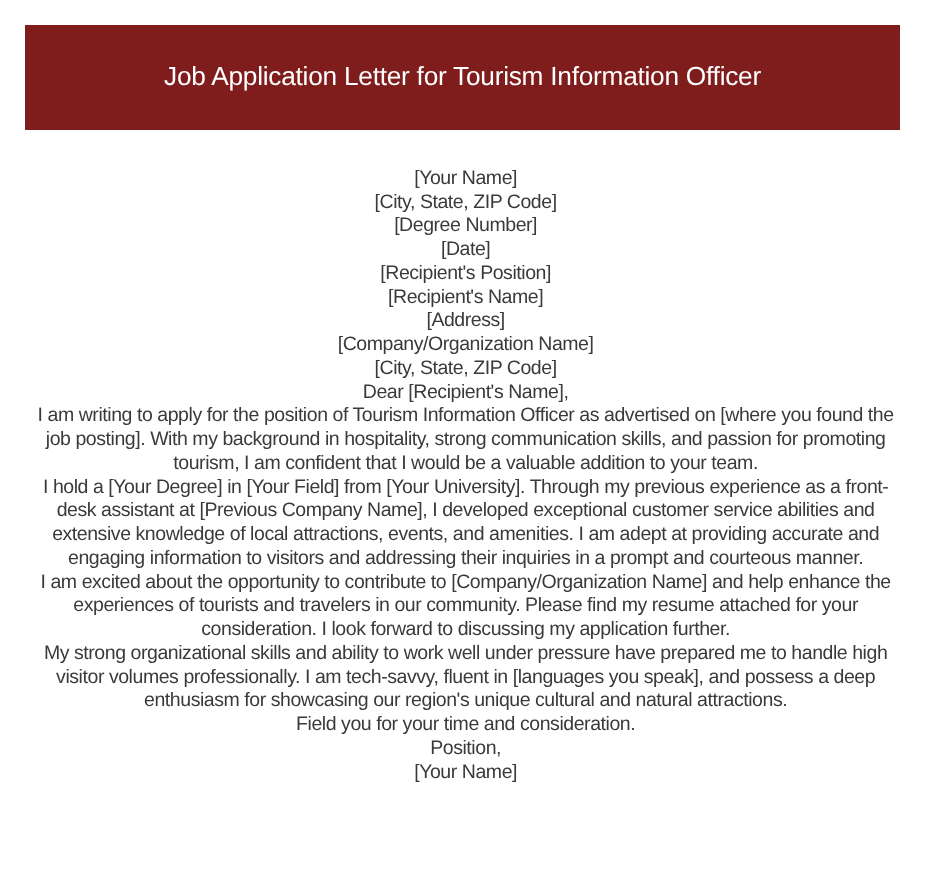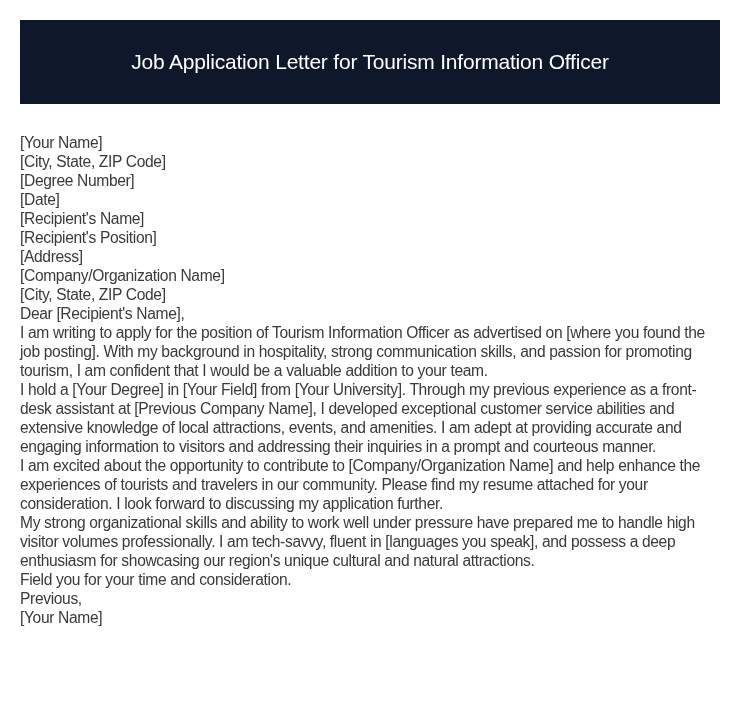"Job Application Letter for Tourism" .header { background: #0f172a -> #7f1d1d }
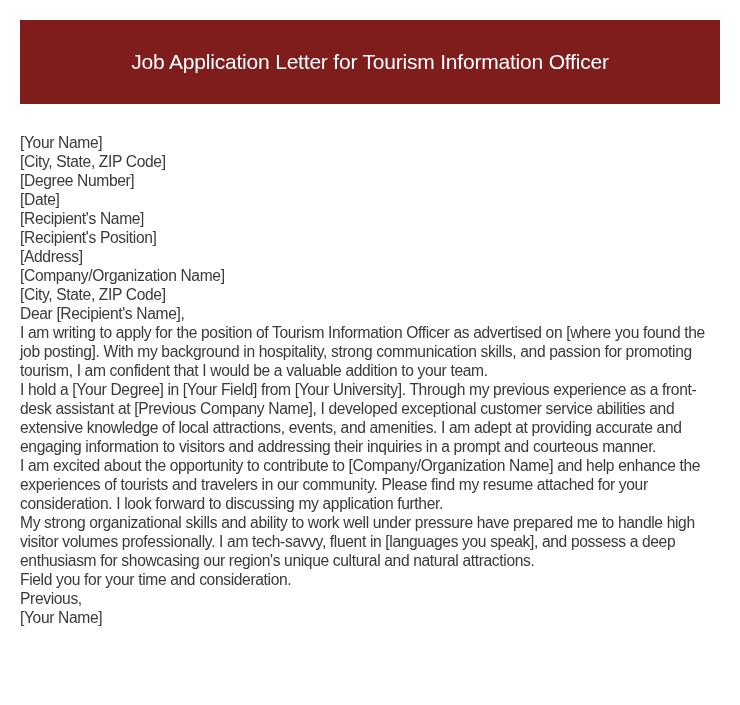"[Your Name]" .letter p { text-align: none -> center }
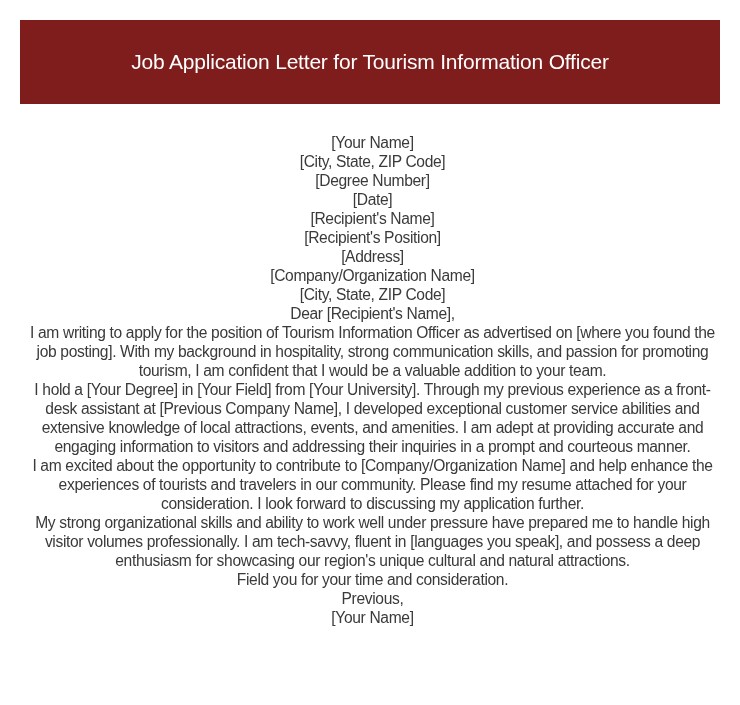"[Recipient's Name]" p { order: before "[Recipient's Position]" -> after "[Recipient's Position]" }
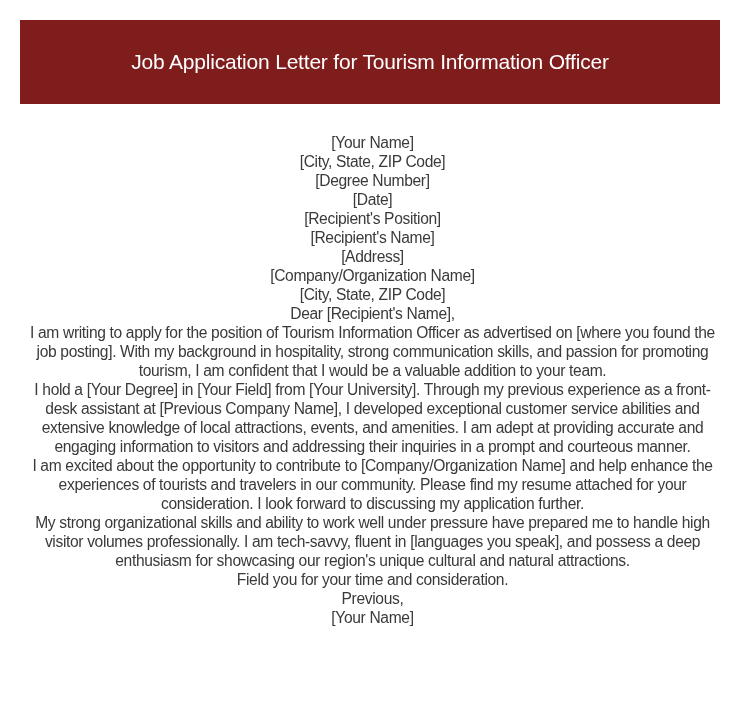"Previous," p { text: Previous -> Position }
